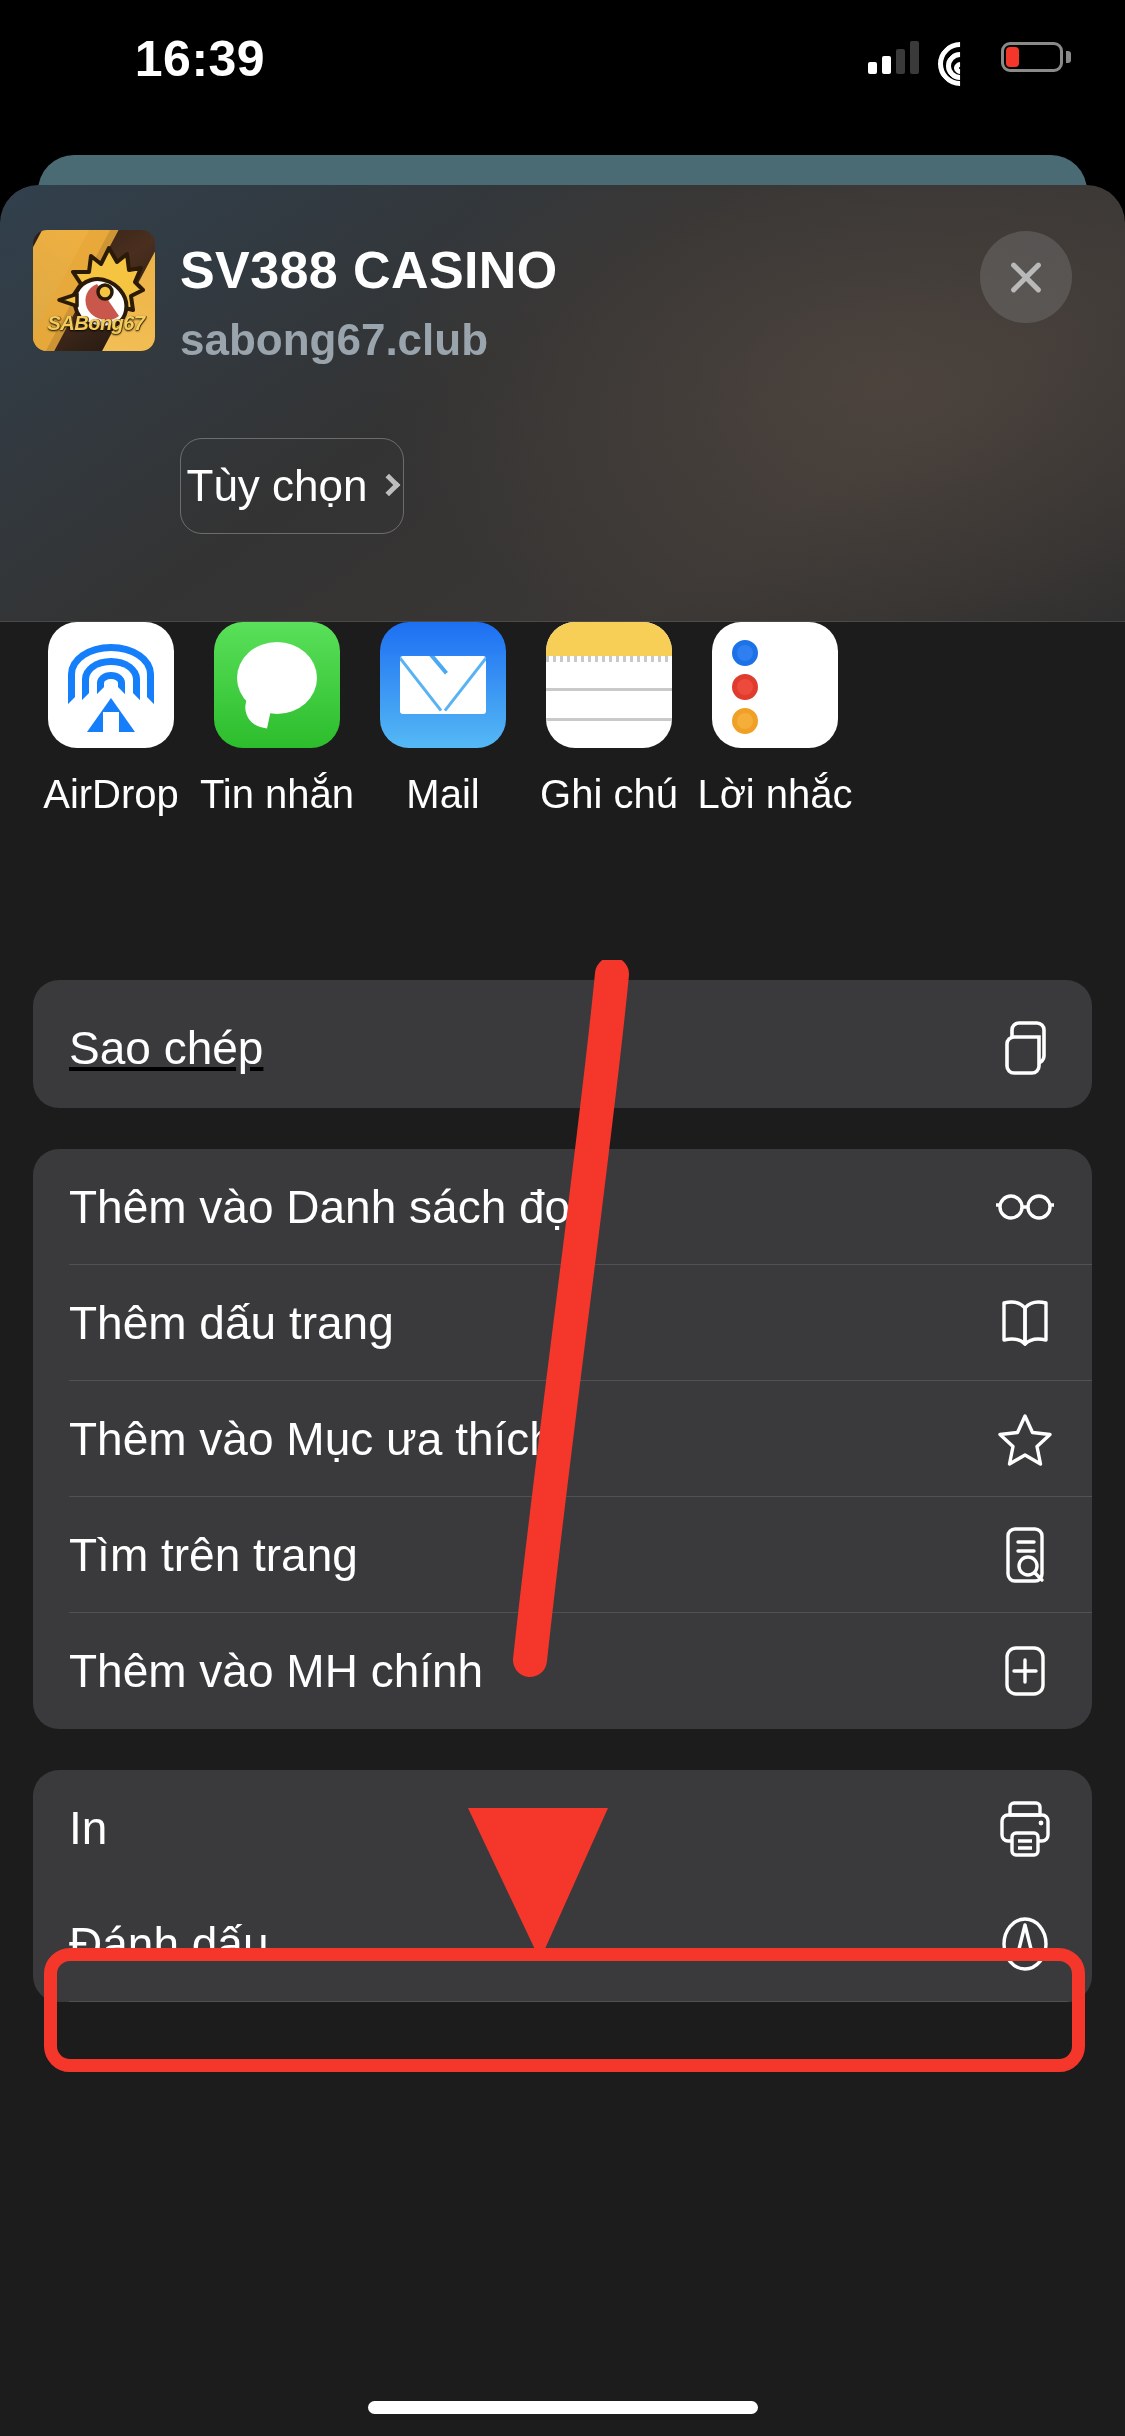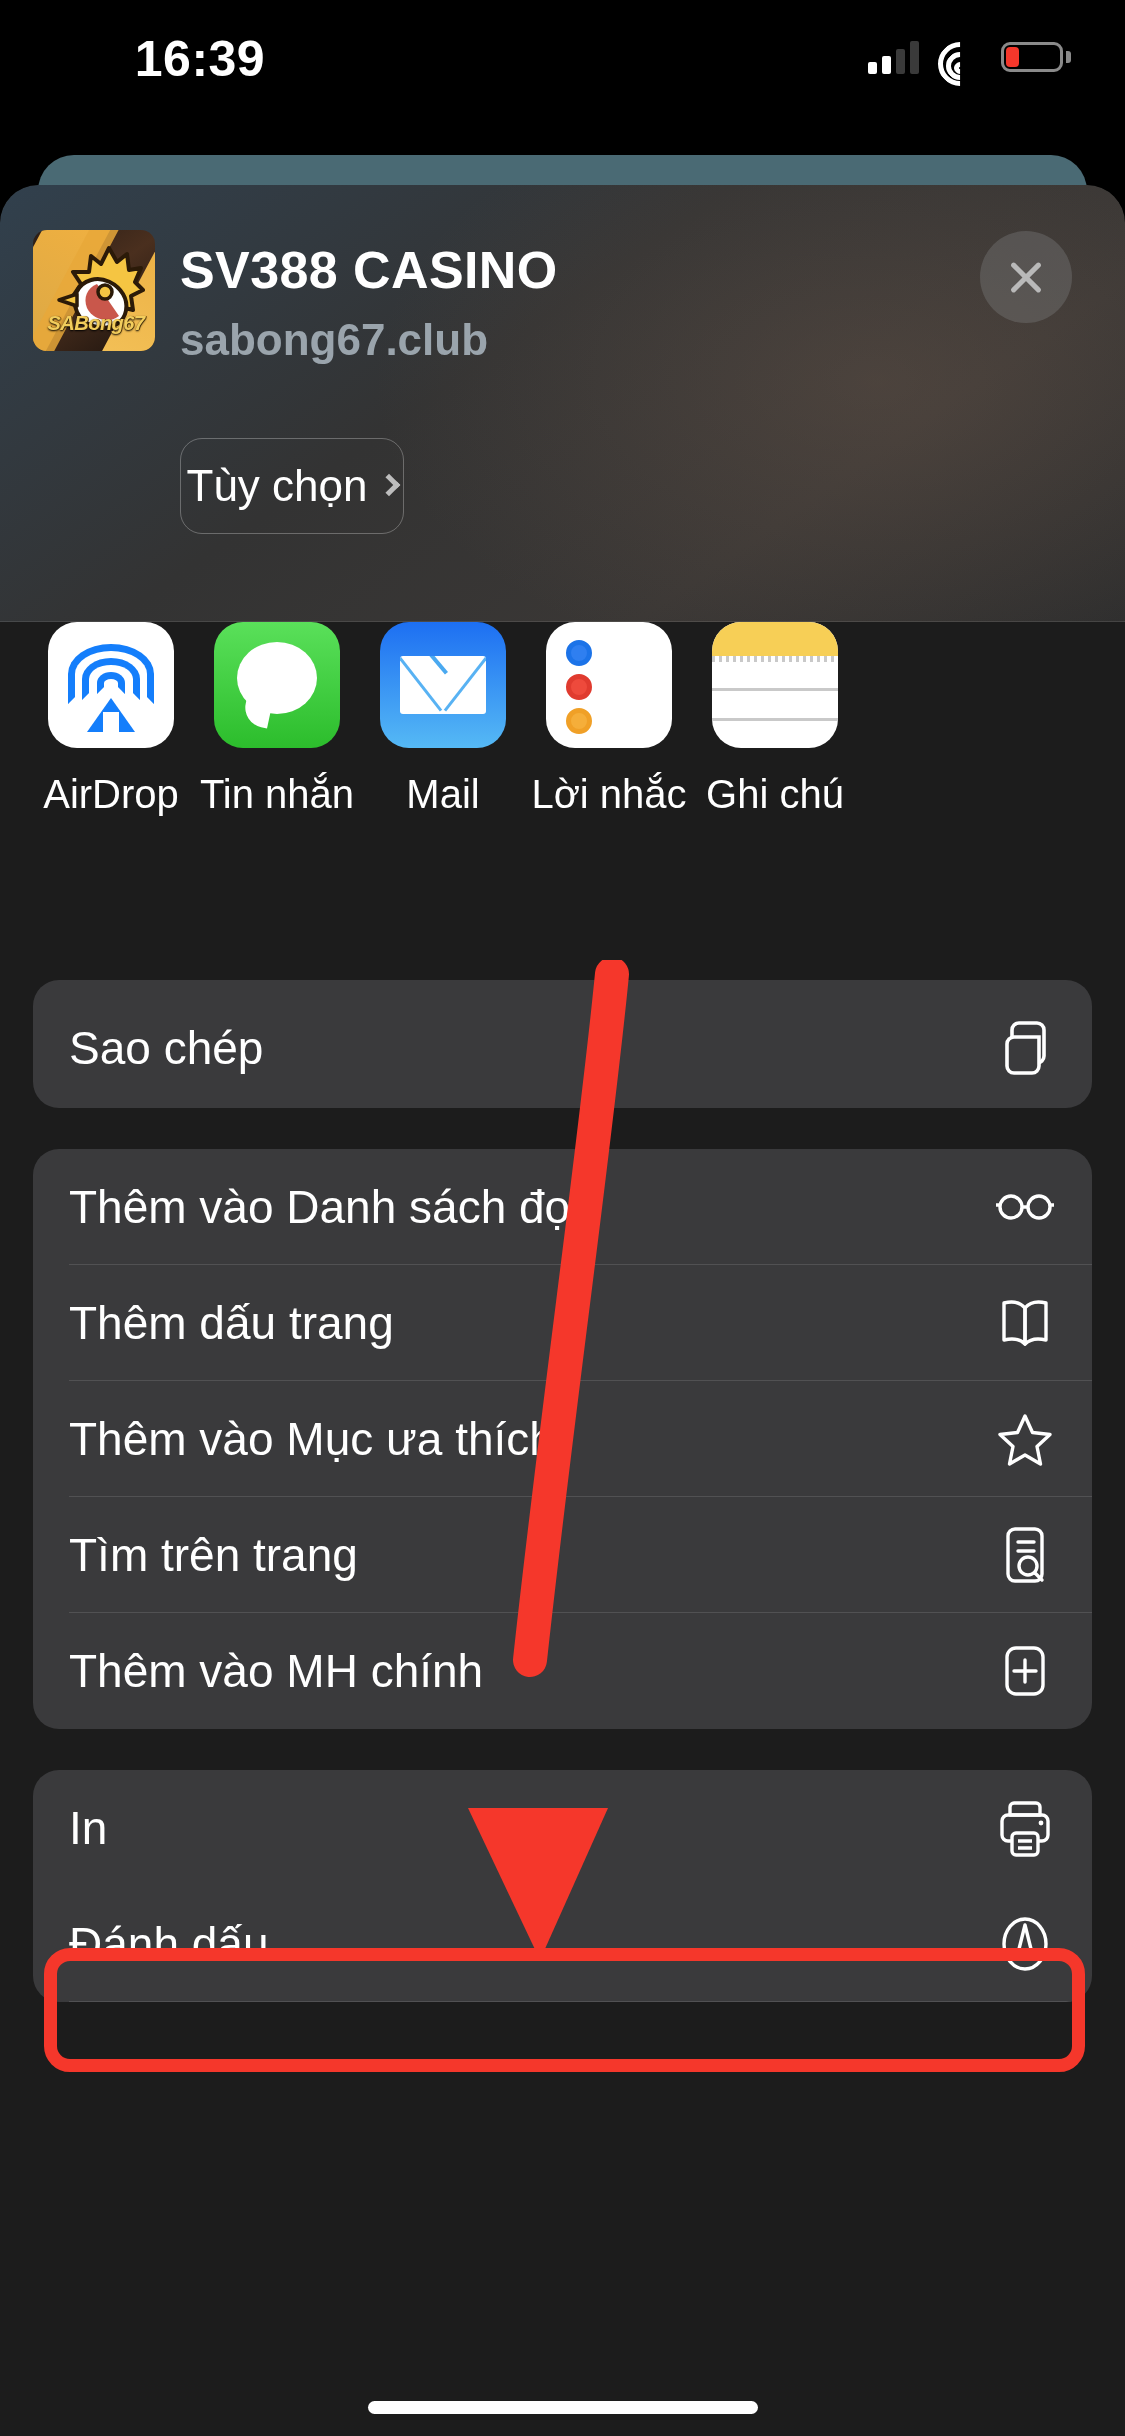"Lời nhắc" div.app-item { order: before "Ghi chú" -> after "Ghi chú" }
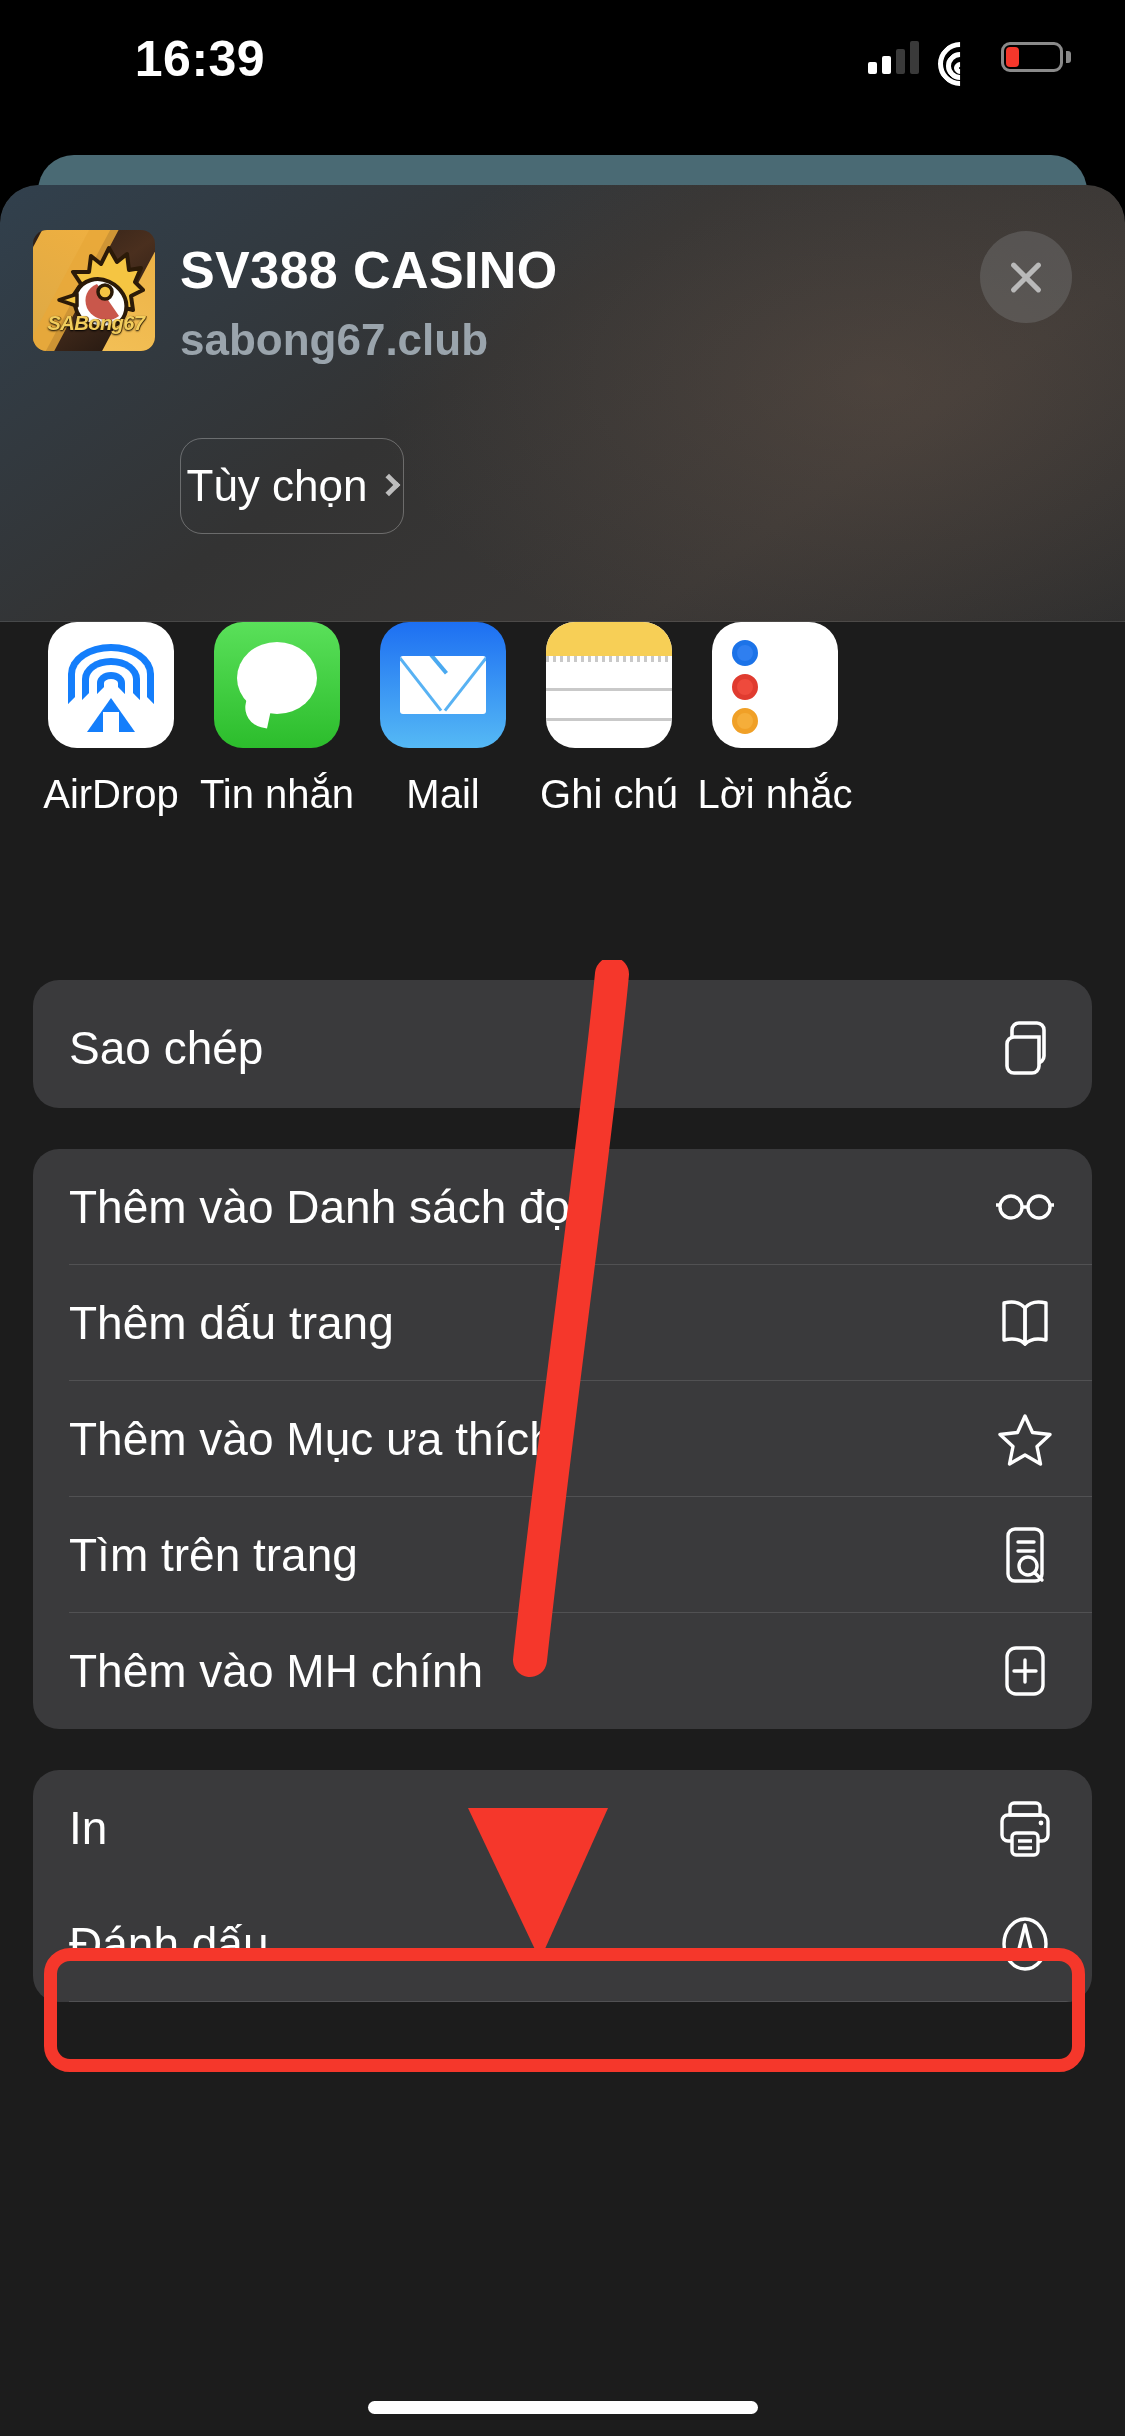"Sao chép" div.row { text-decoration: none -> underline }
